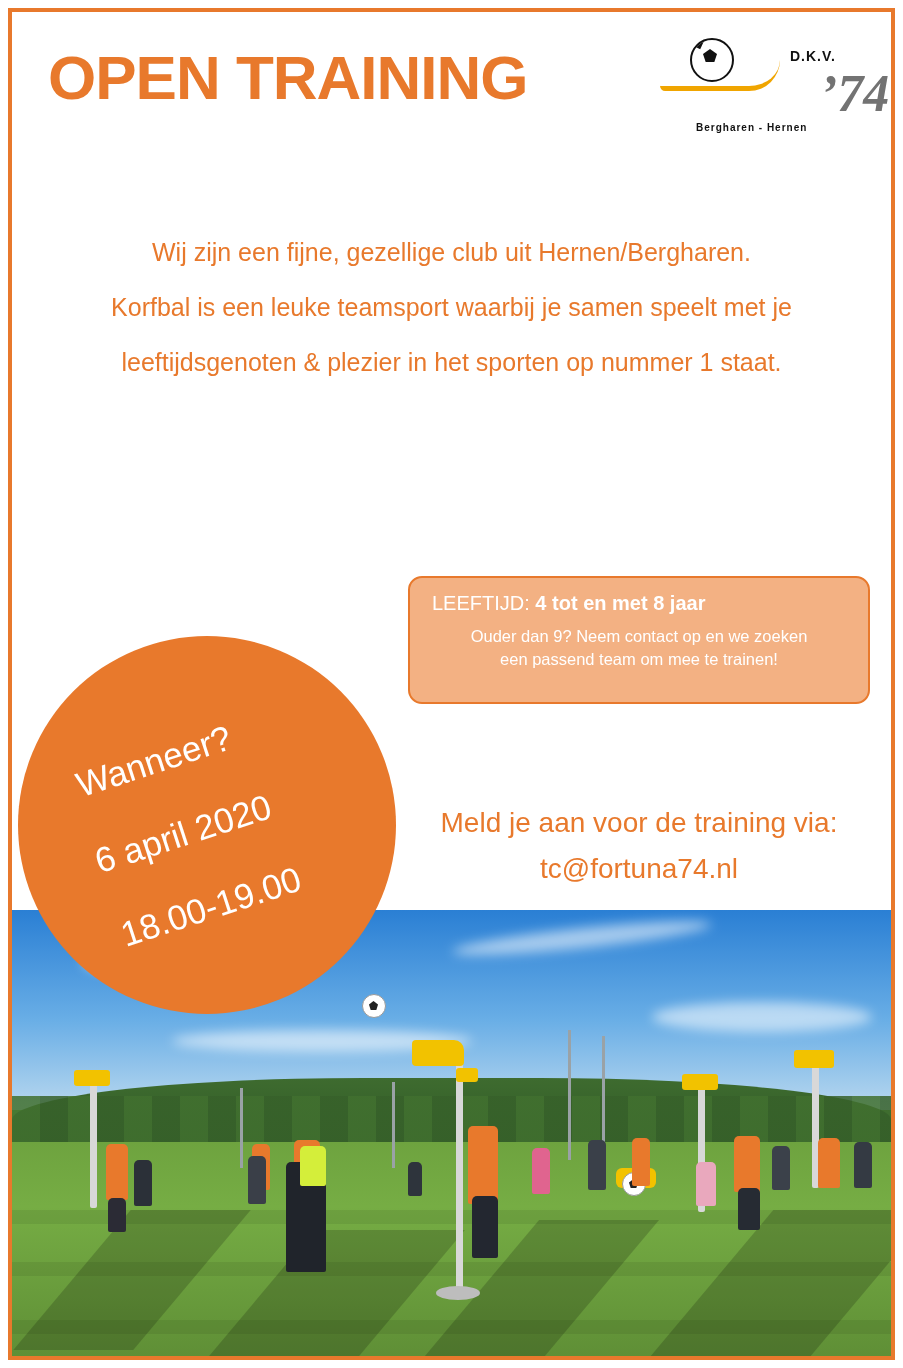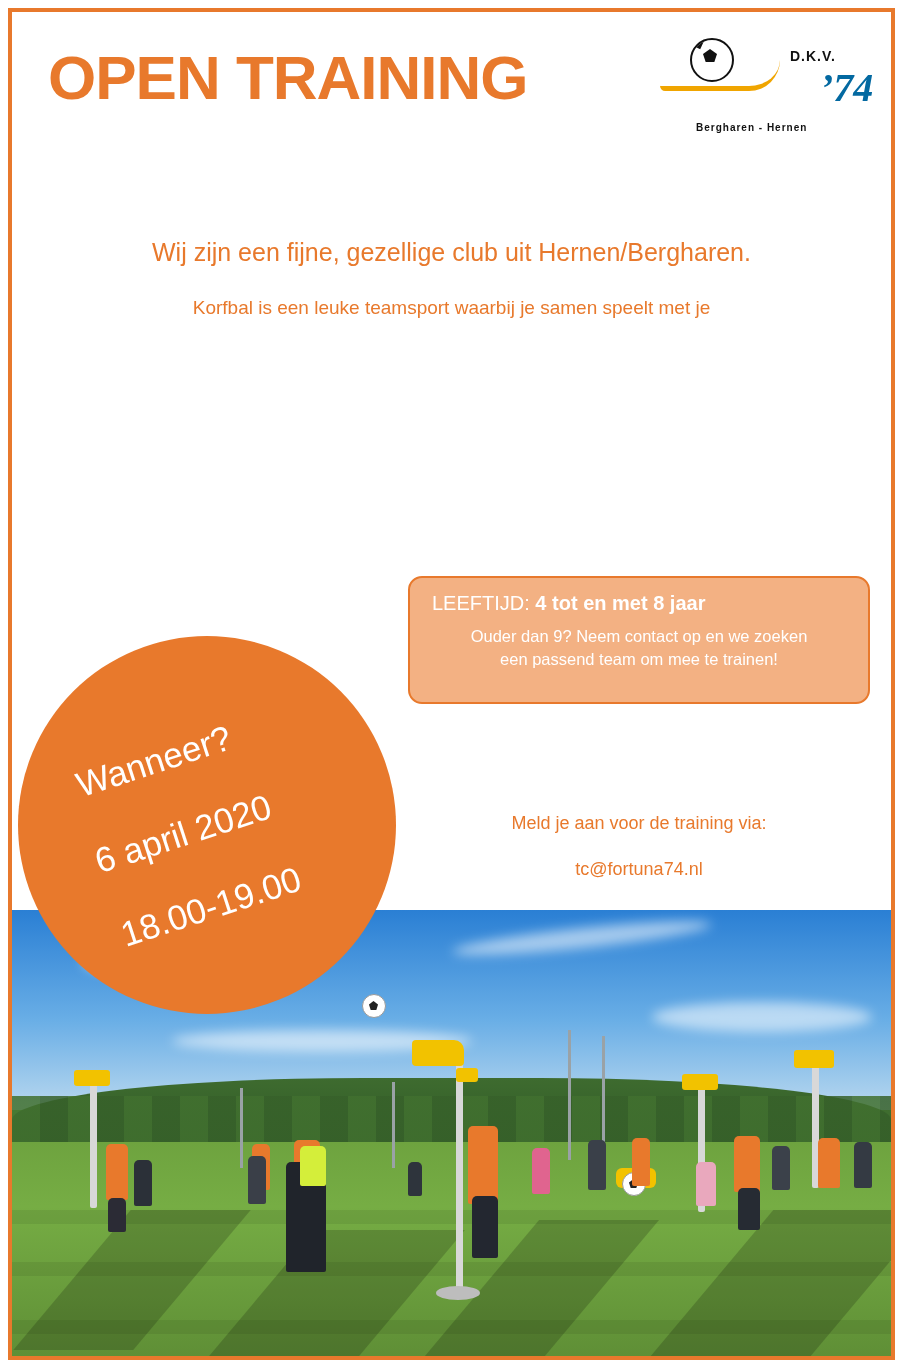"’74" .logo-apos { color: #0369a1 -> #737373; font-size: 40px -> 52px }
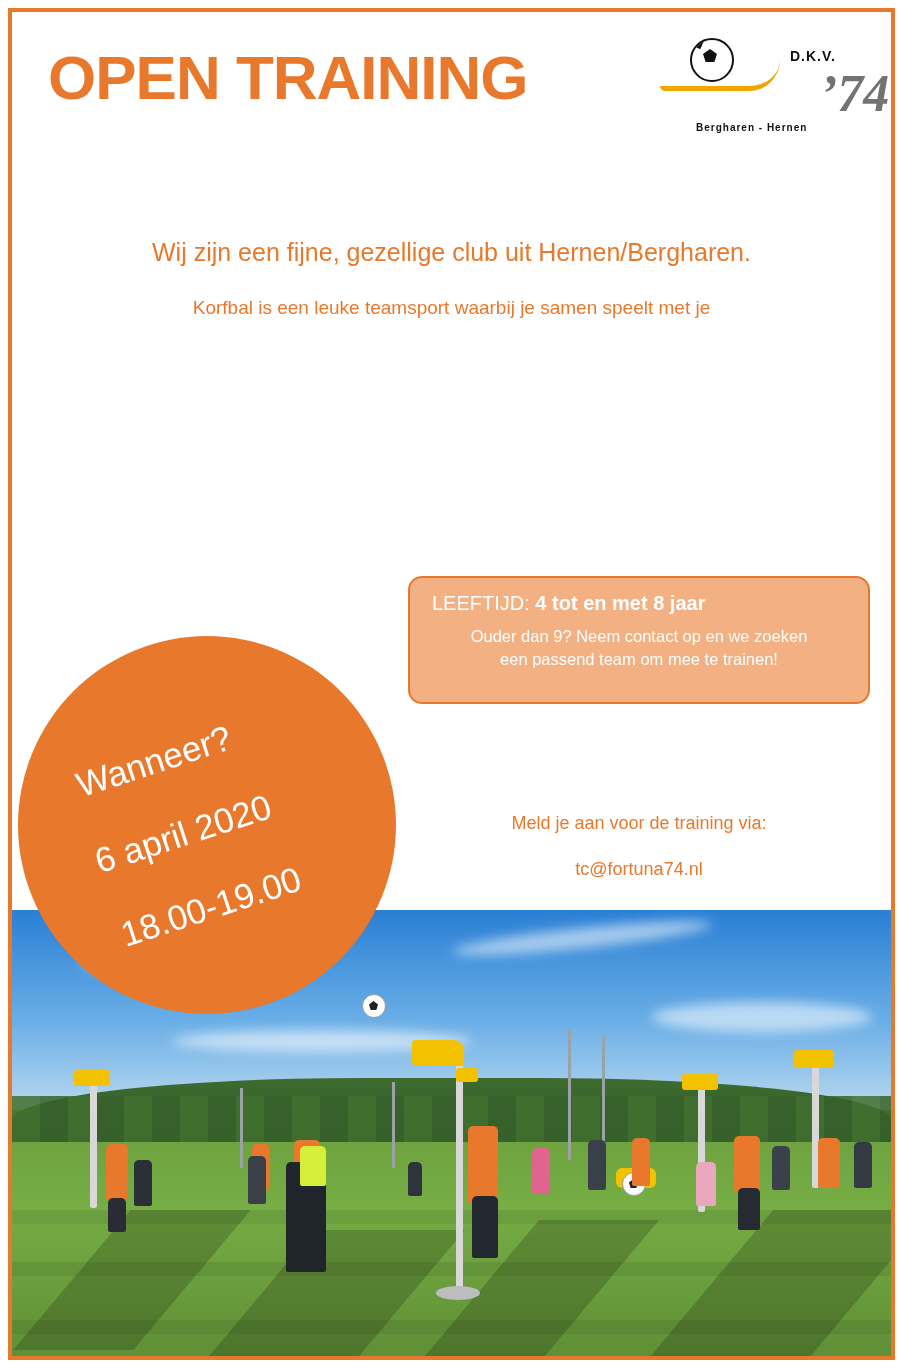"Korfbal is een leuke teamsport" .intro p.wide { font-size: 19px -> 25px }
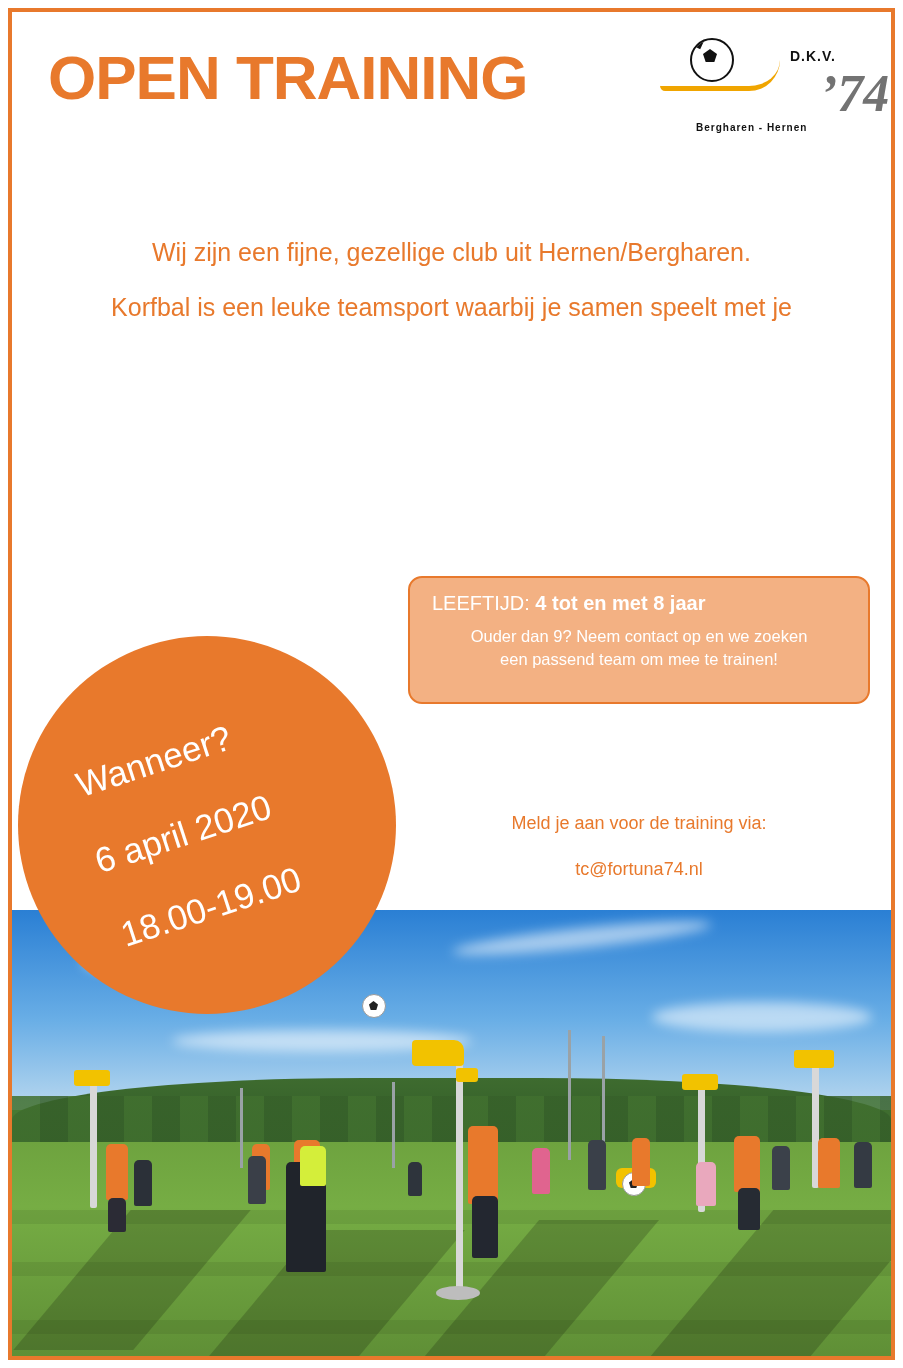"leeftijdsgenoten & plezier in het" p.wide { html: none -> <p>leeftijdsgenoten &amp; plezier in het sporten op nummer 1 staat.</p> }
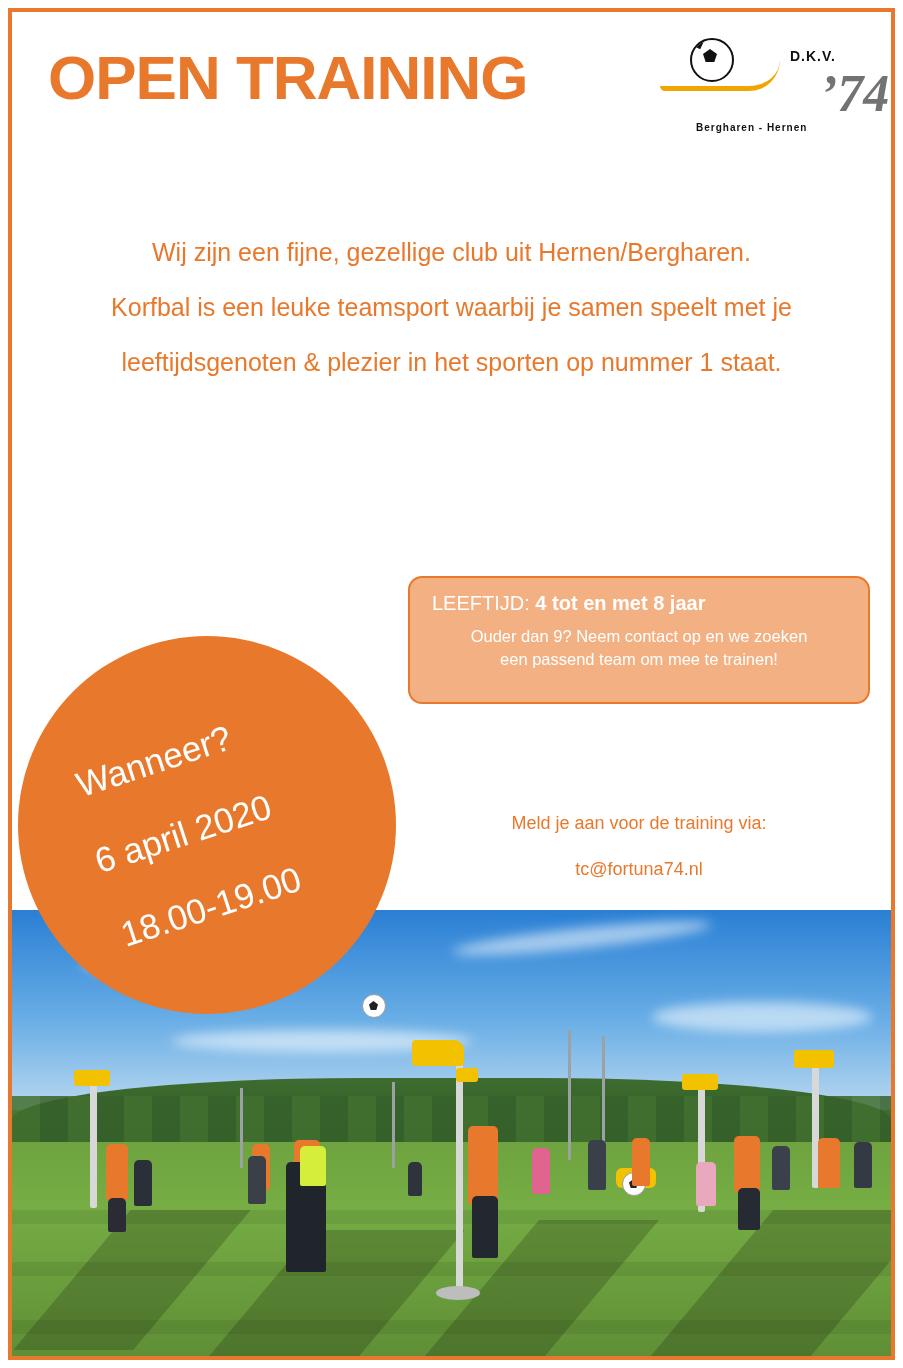"Meld je aan voor de" .signup { font-size: 18px -> 28px }
